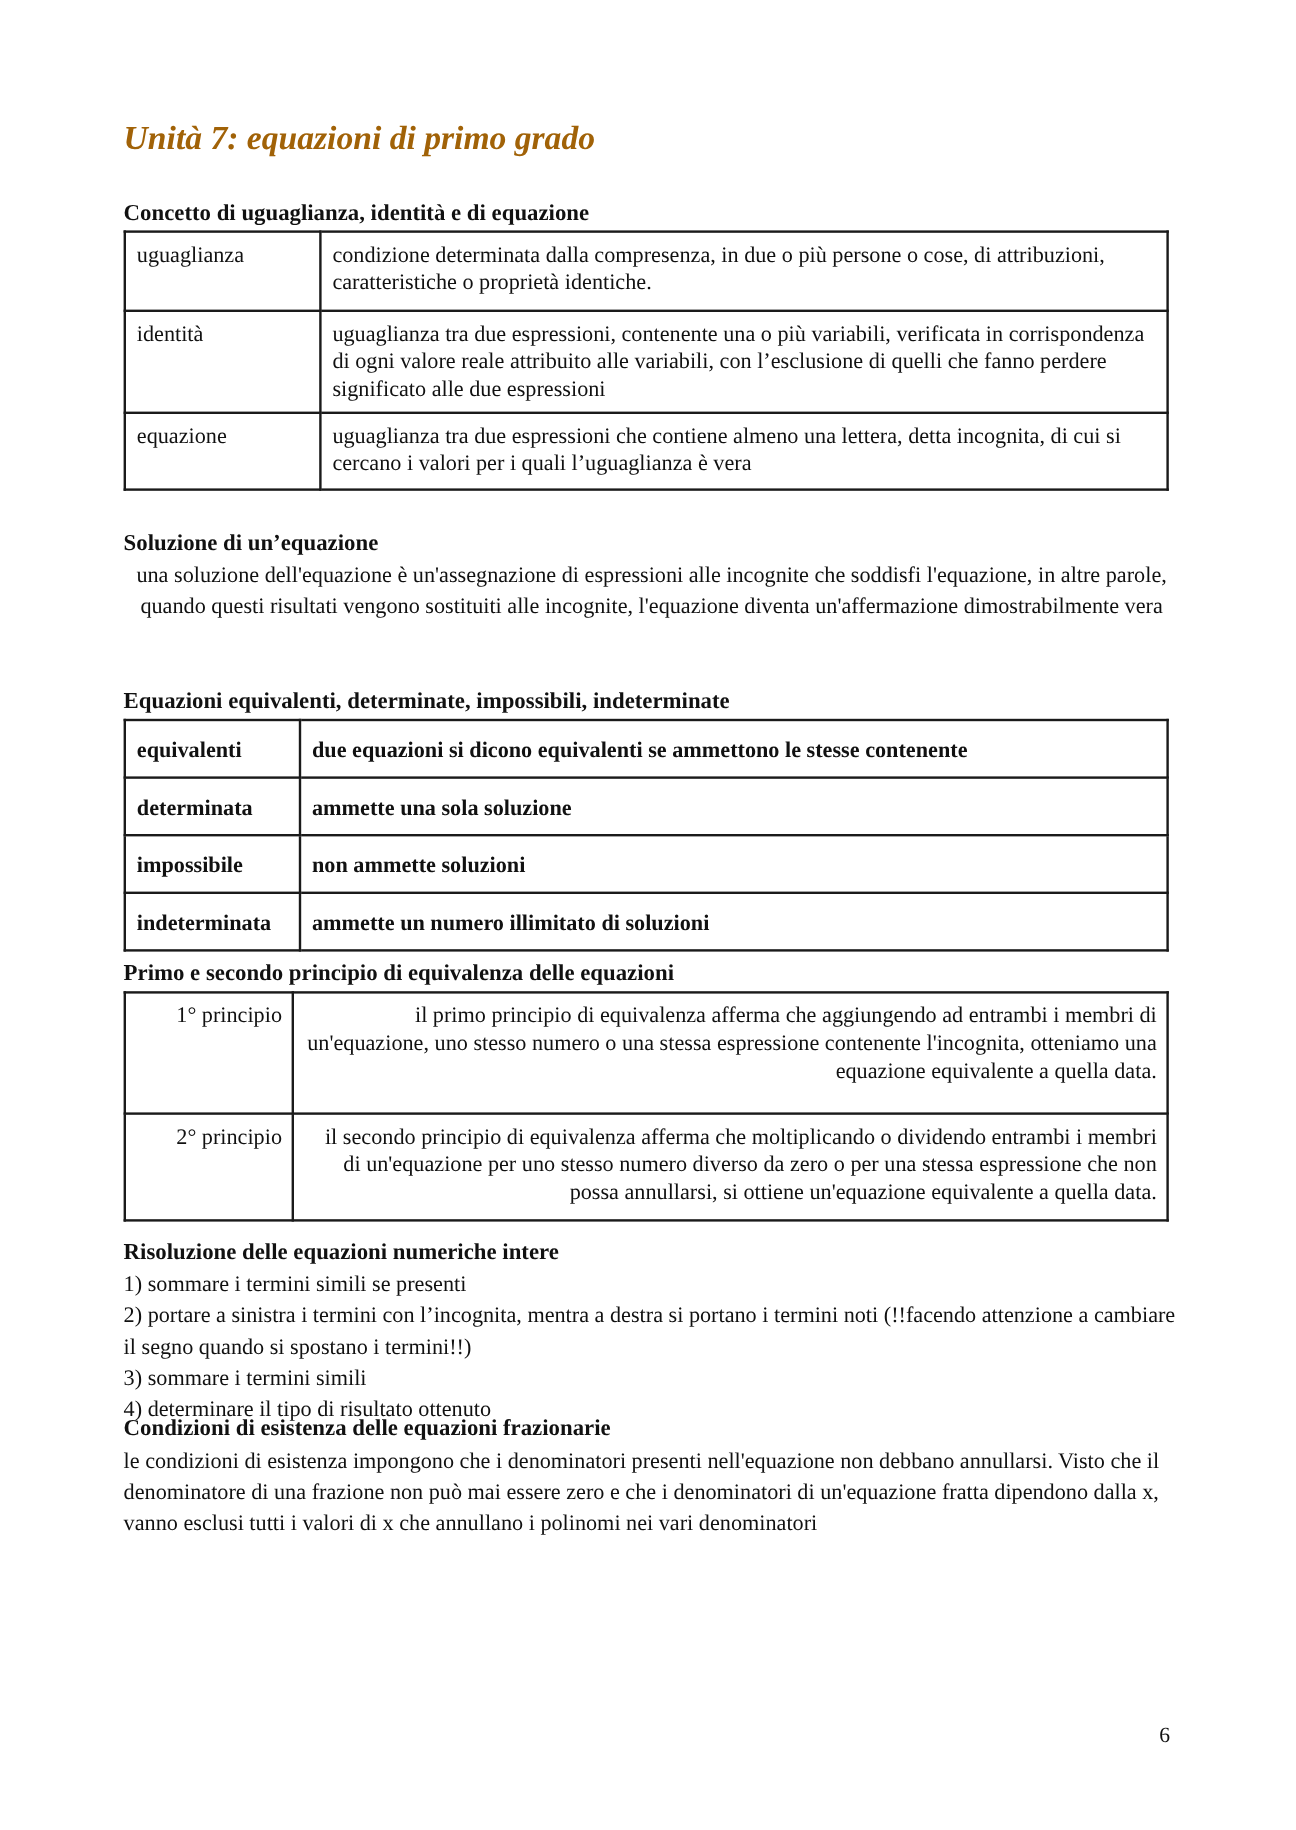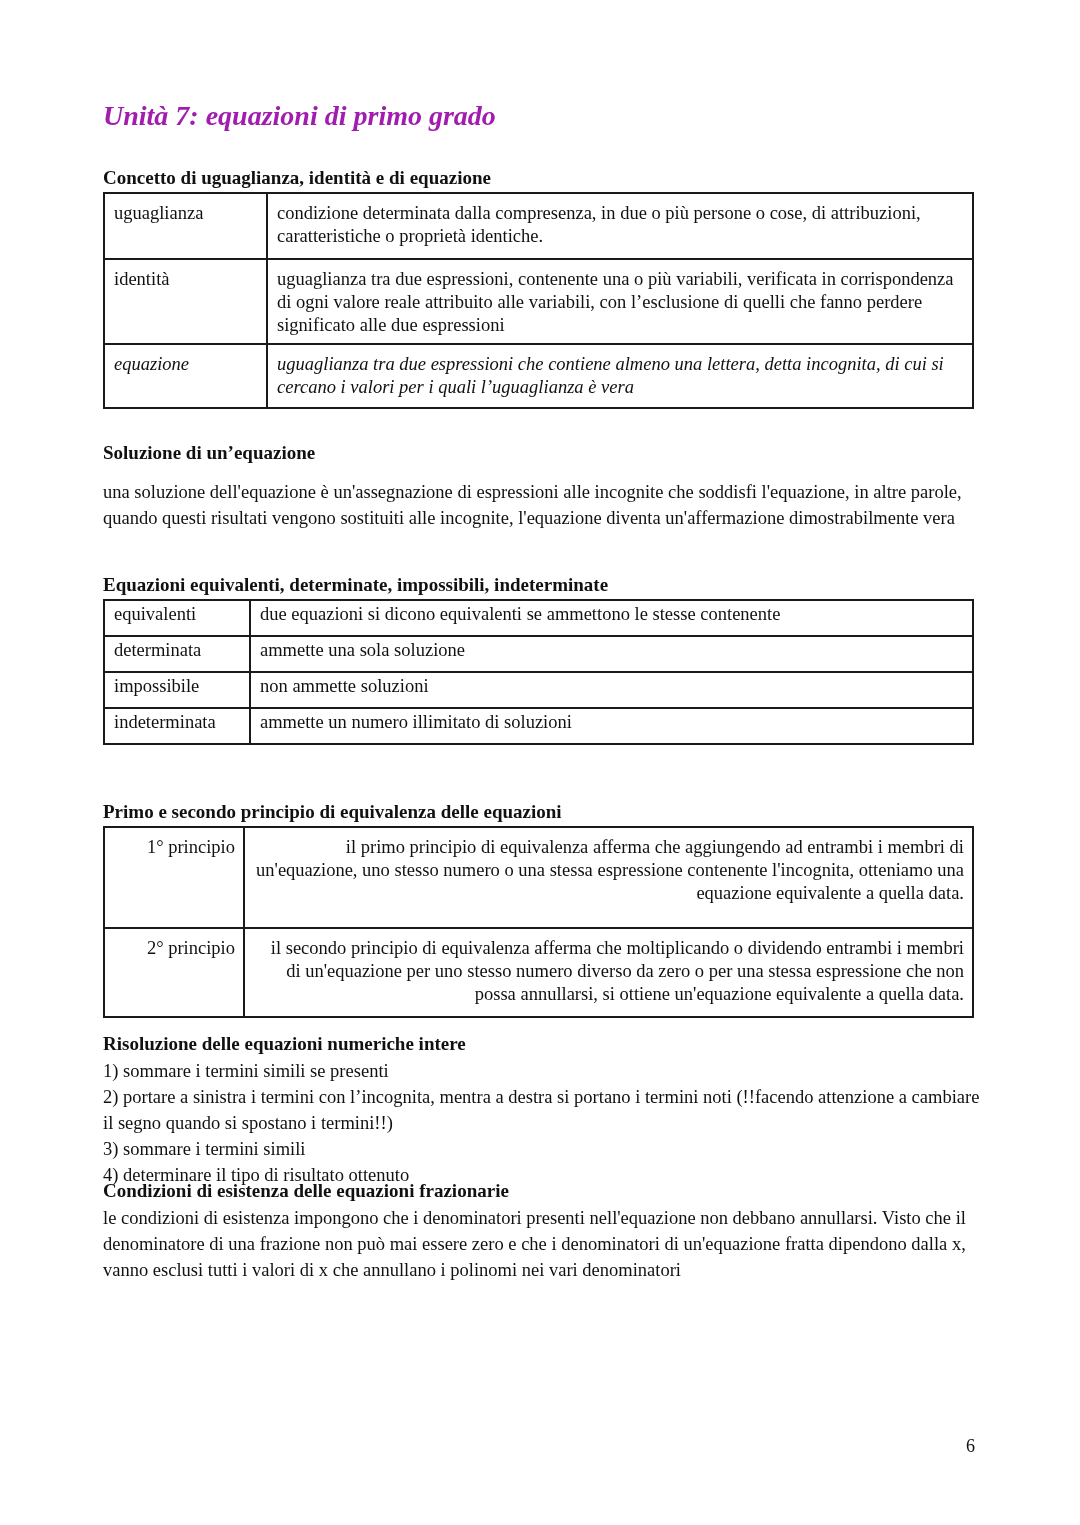"Unità 7: equazioni di primo" .page-title { color: #a21caf -> #a16207 }
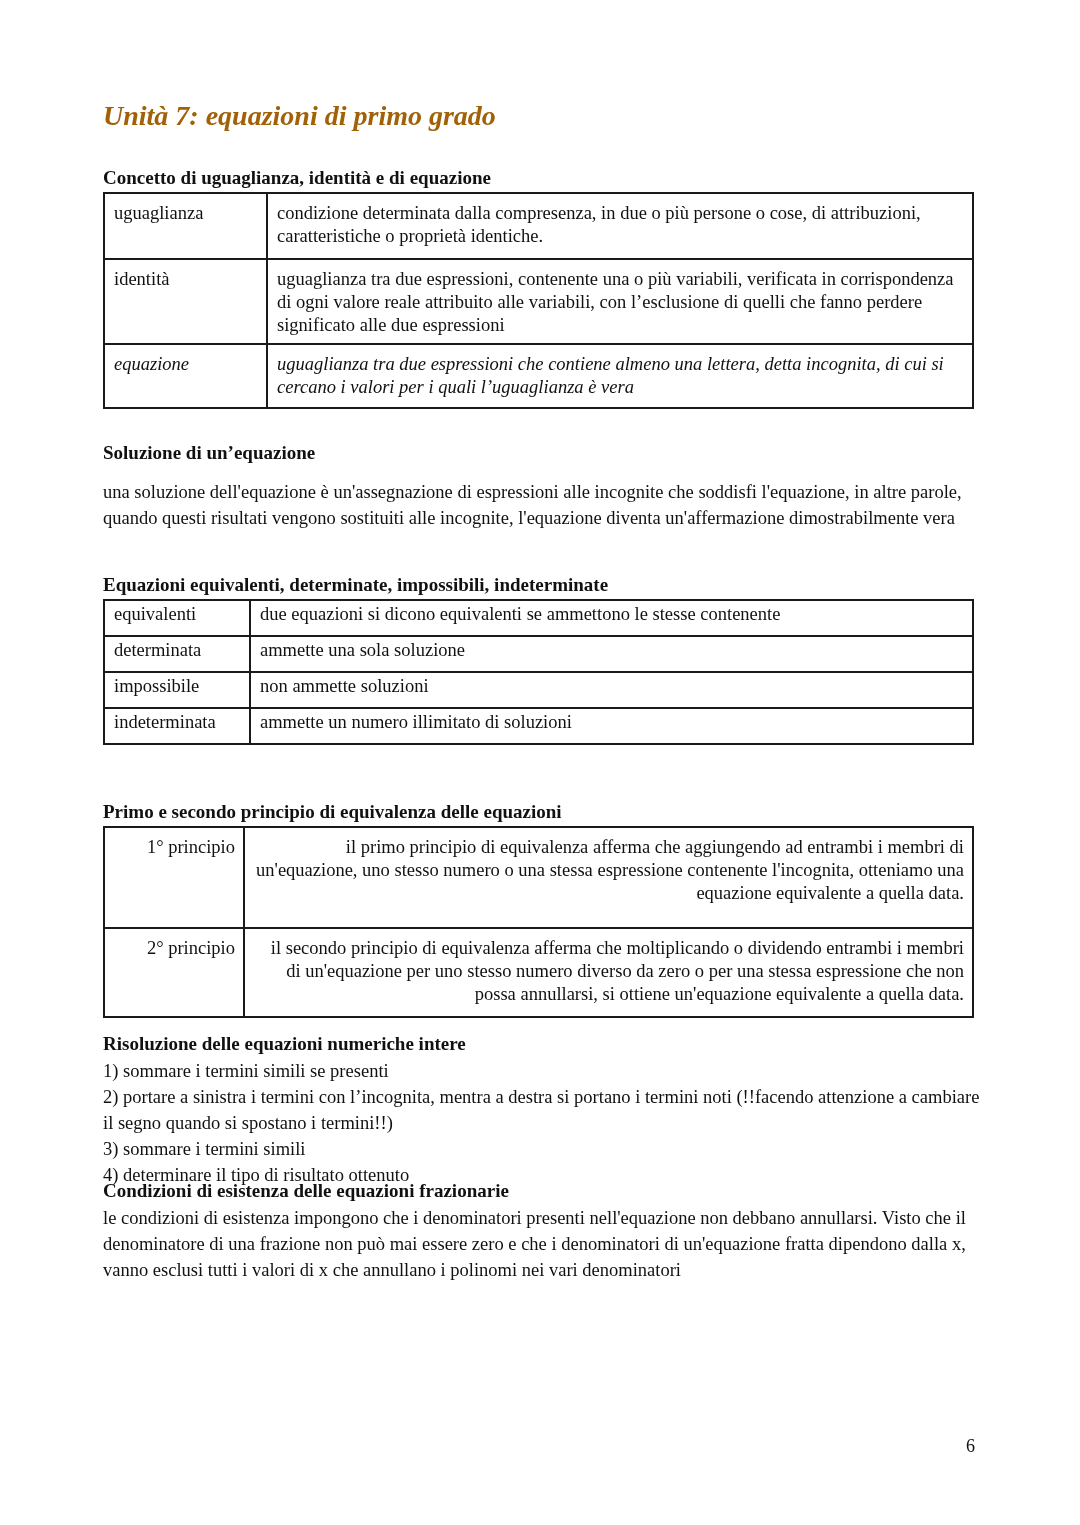"equazione" tr { font-style: italic -> none }
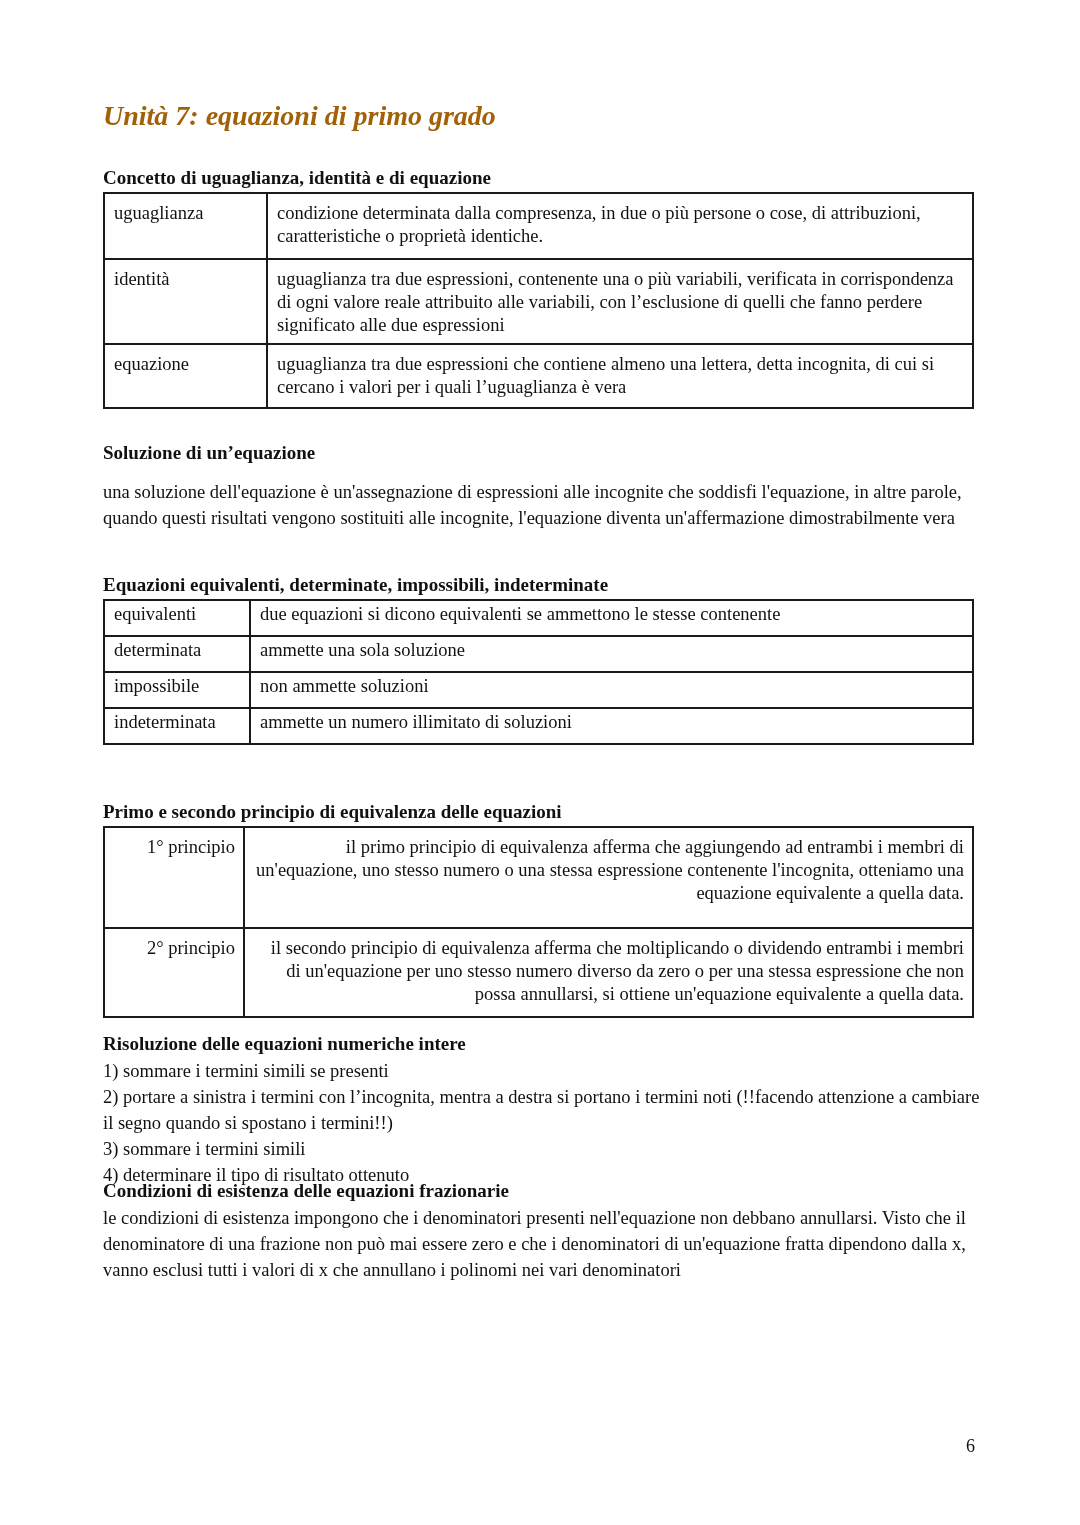"una soluzione dell'equazione è" p.body-text { margin-top: 14px -> 2px; text-align: none -> center }
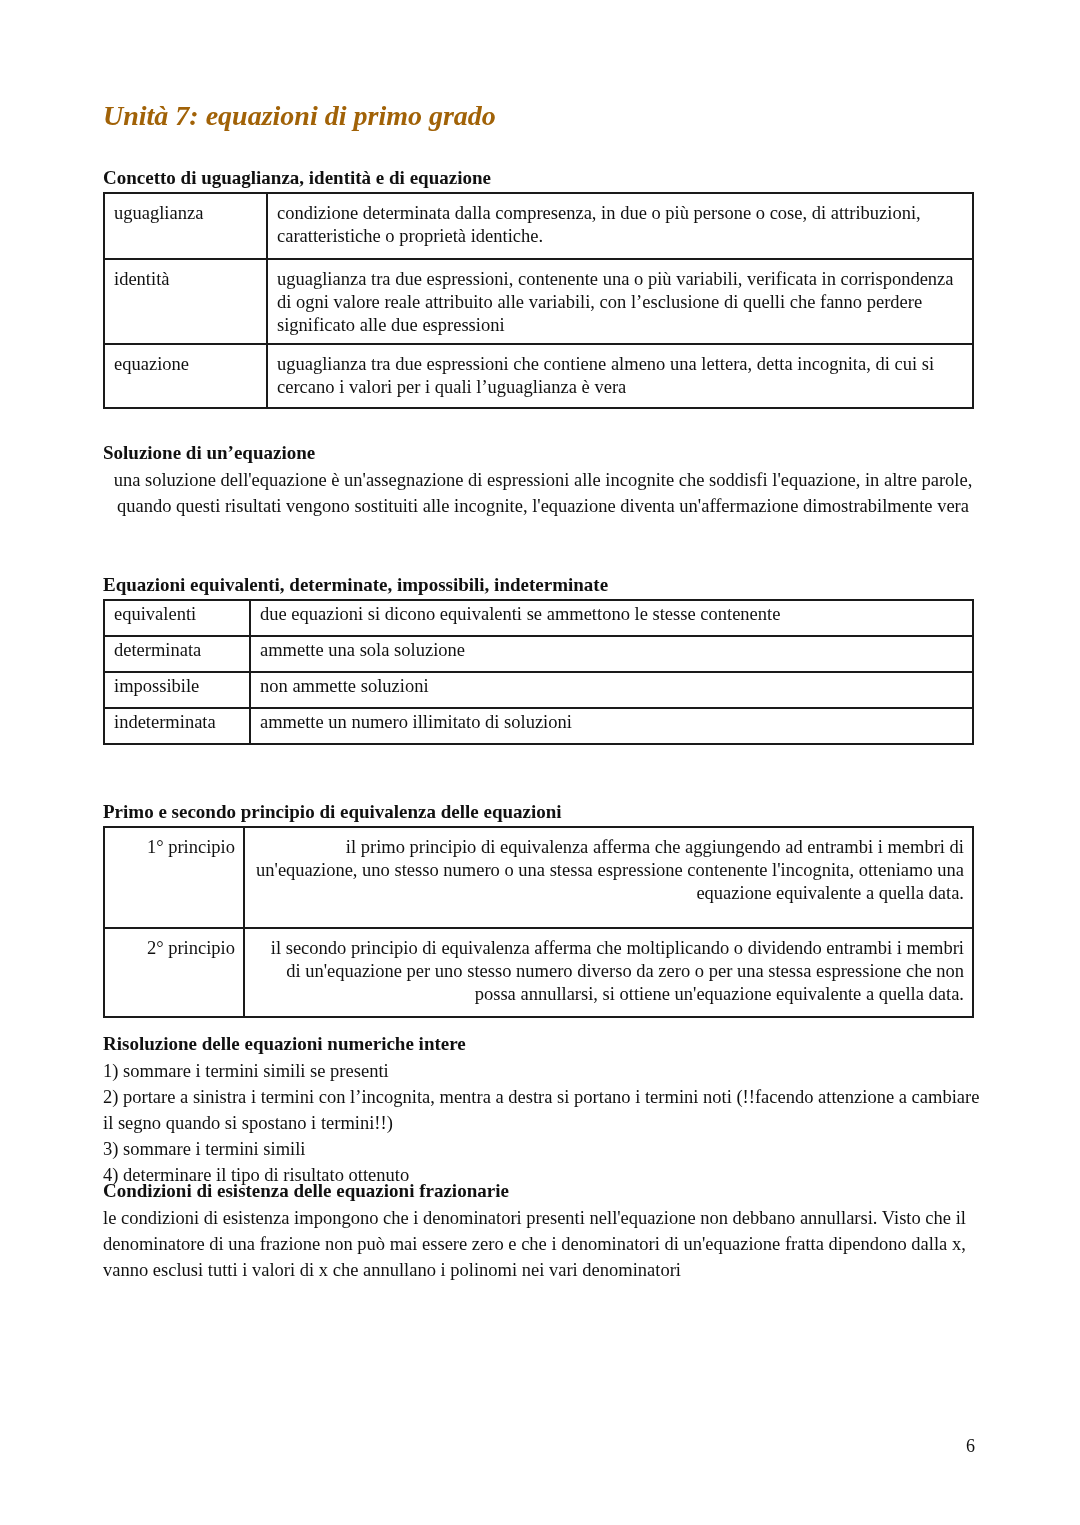"equivalenti" #s2 table td { font-weight: none -> bold; padding-top: 2px -> 14px }
